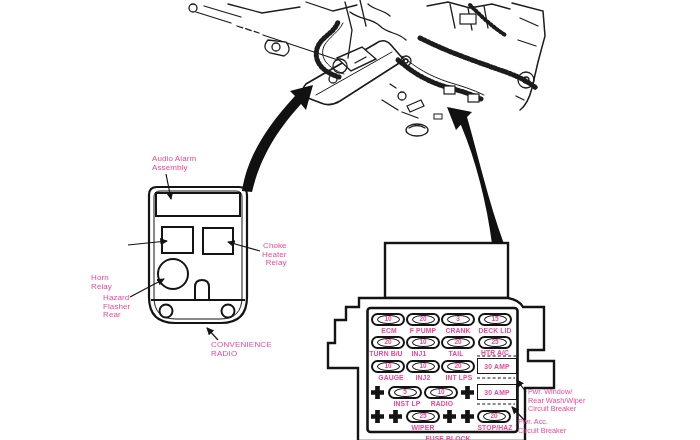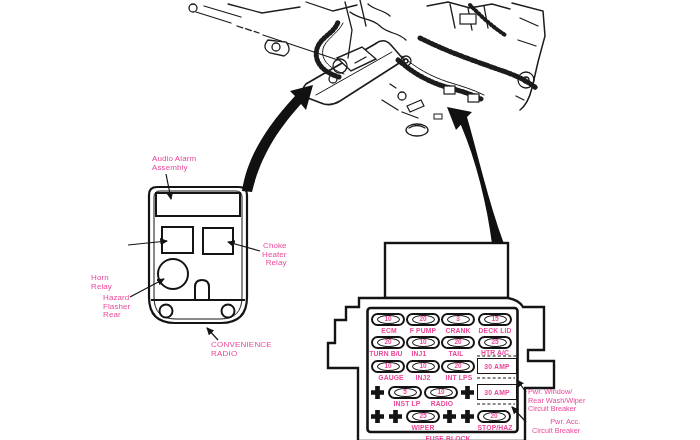"Pwr. Acc." div.ann { left: 532px -> 518px; text-align: right -> none }
